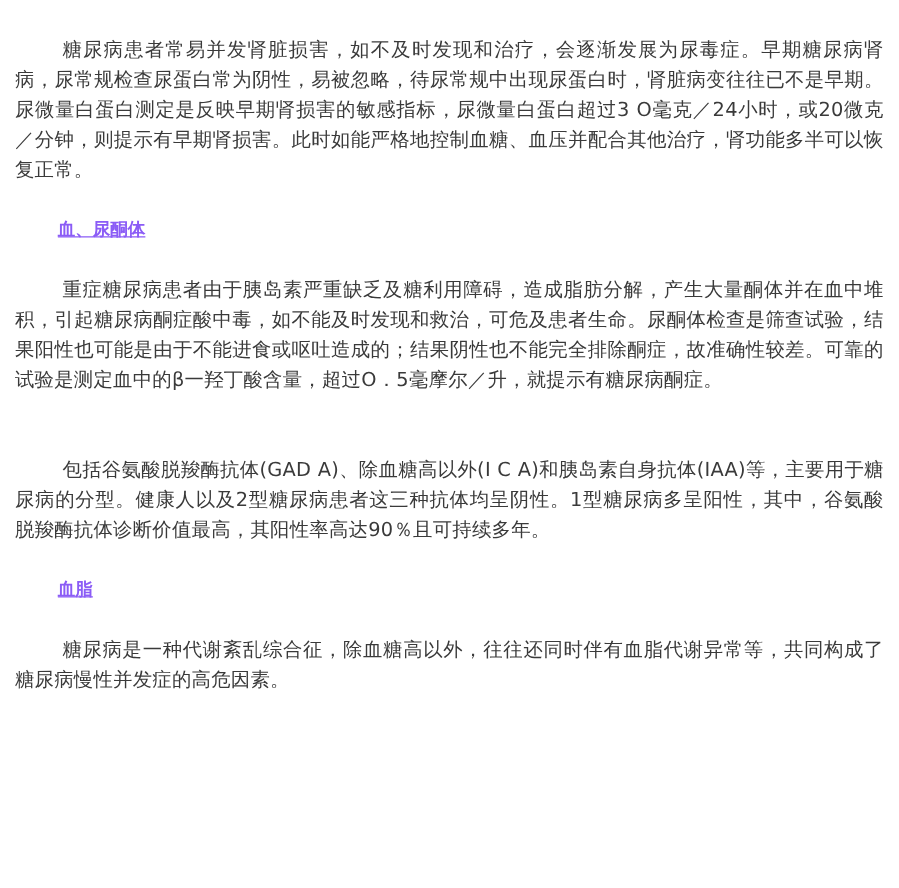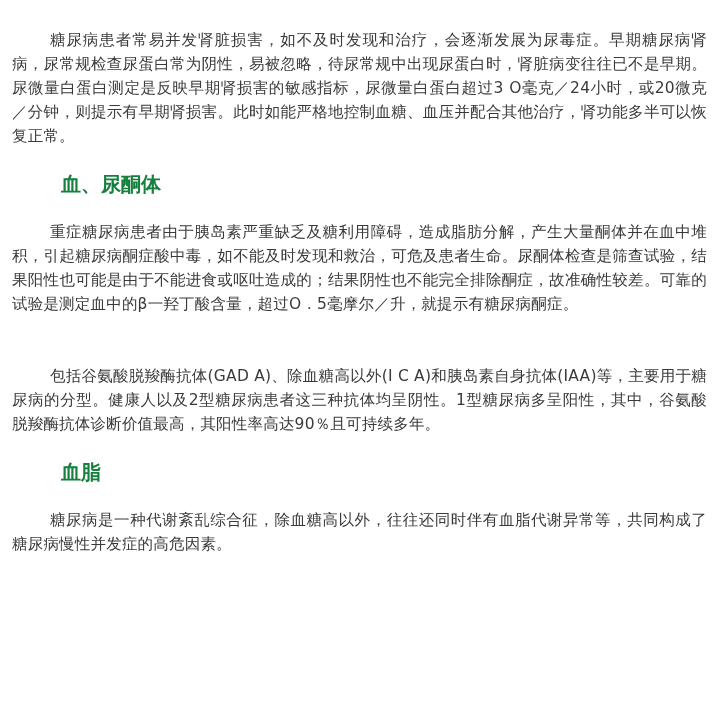"血、尿酮体" .heading { color: #15803d -> #8b5cf6; font-size: 20px -> 14px; text-decoration: none -> underline }
